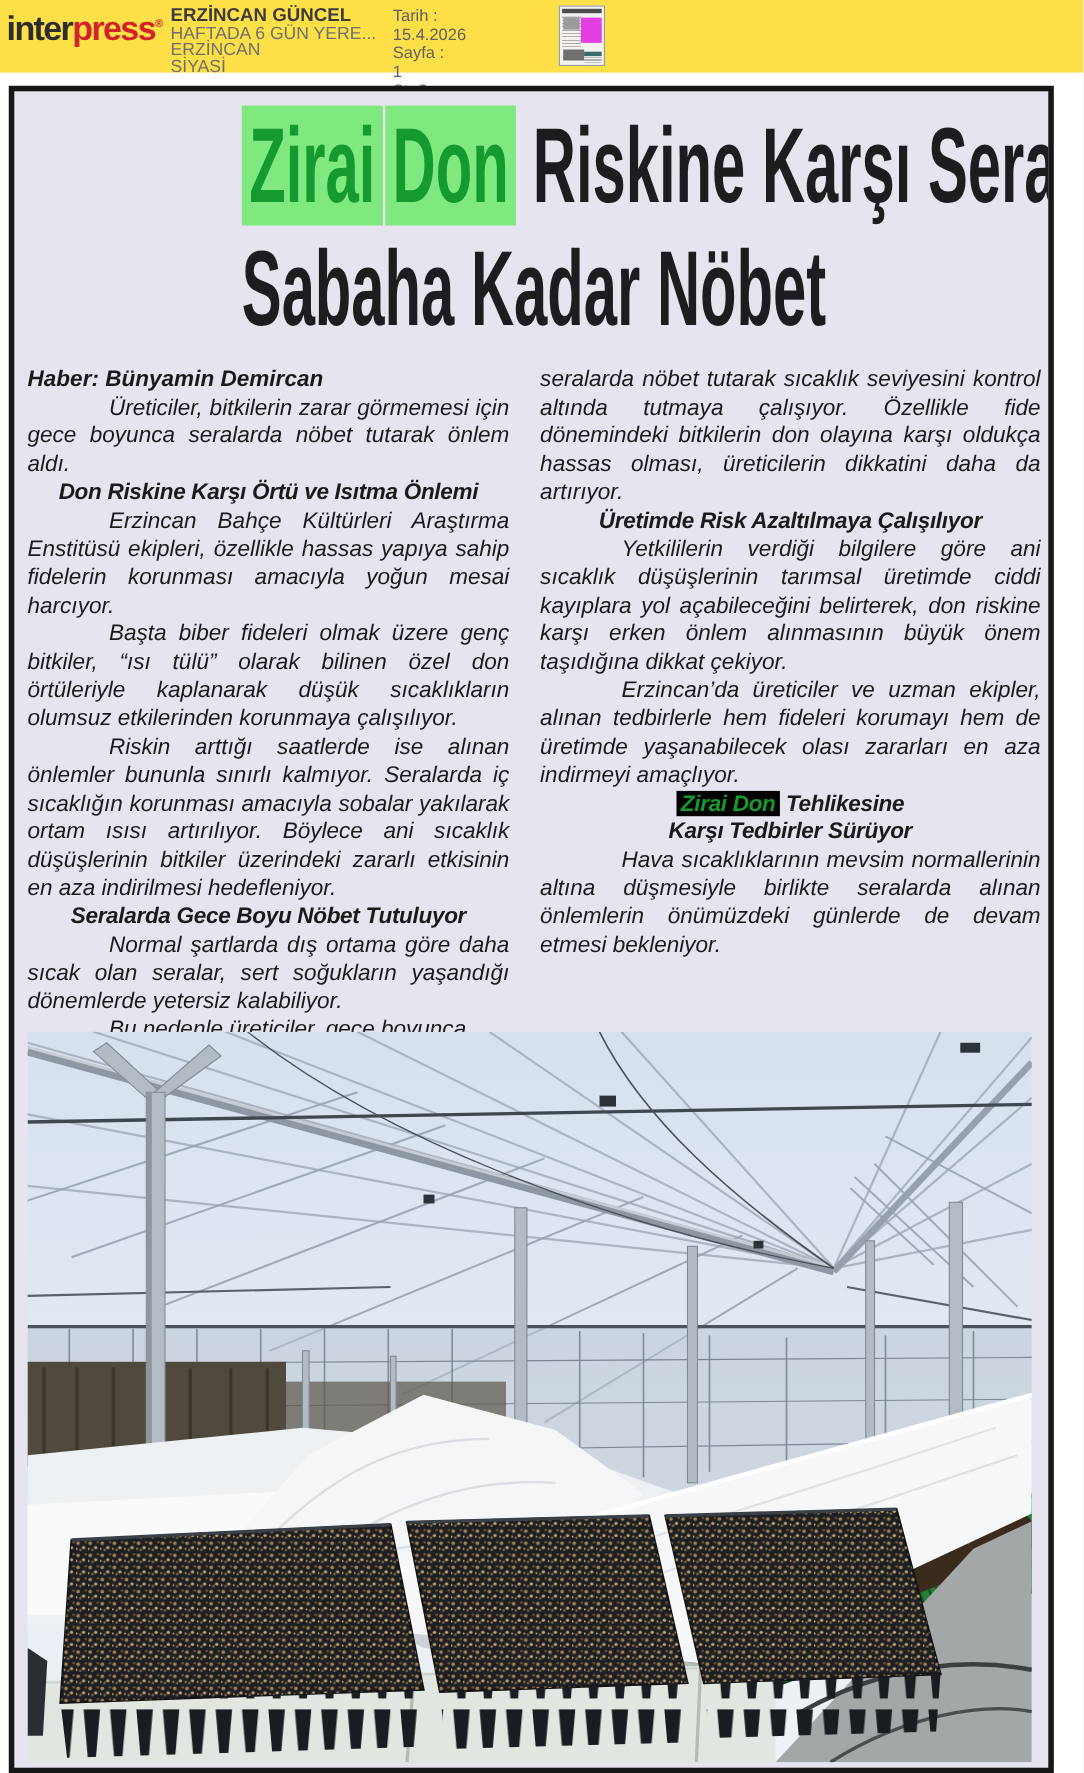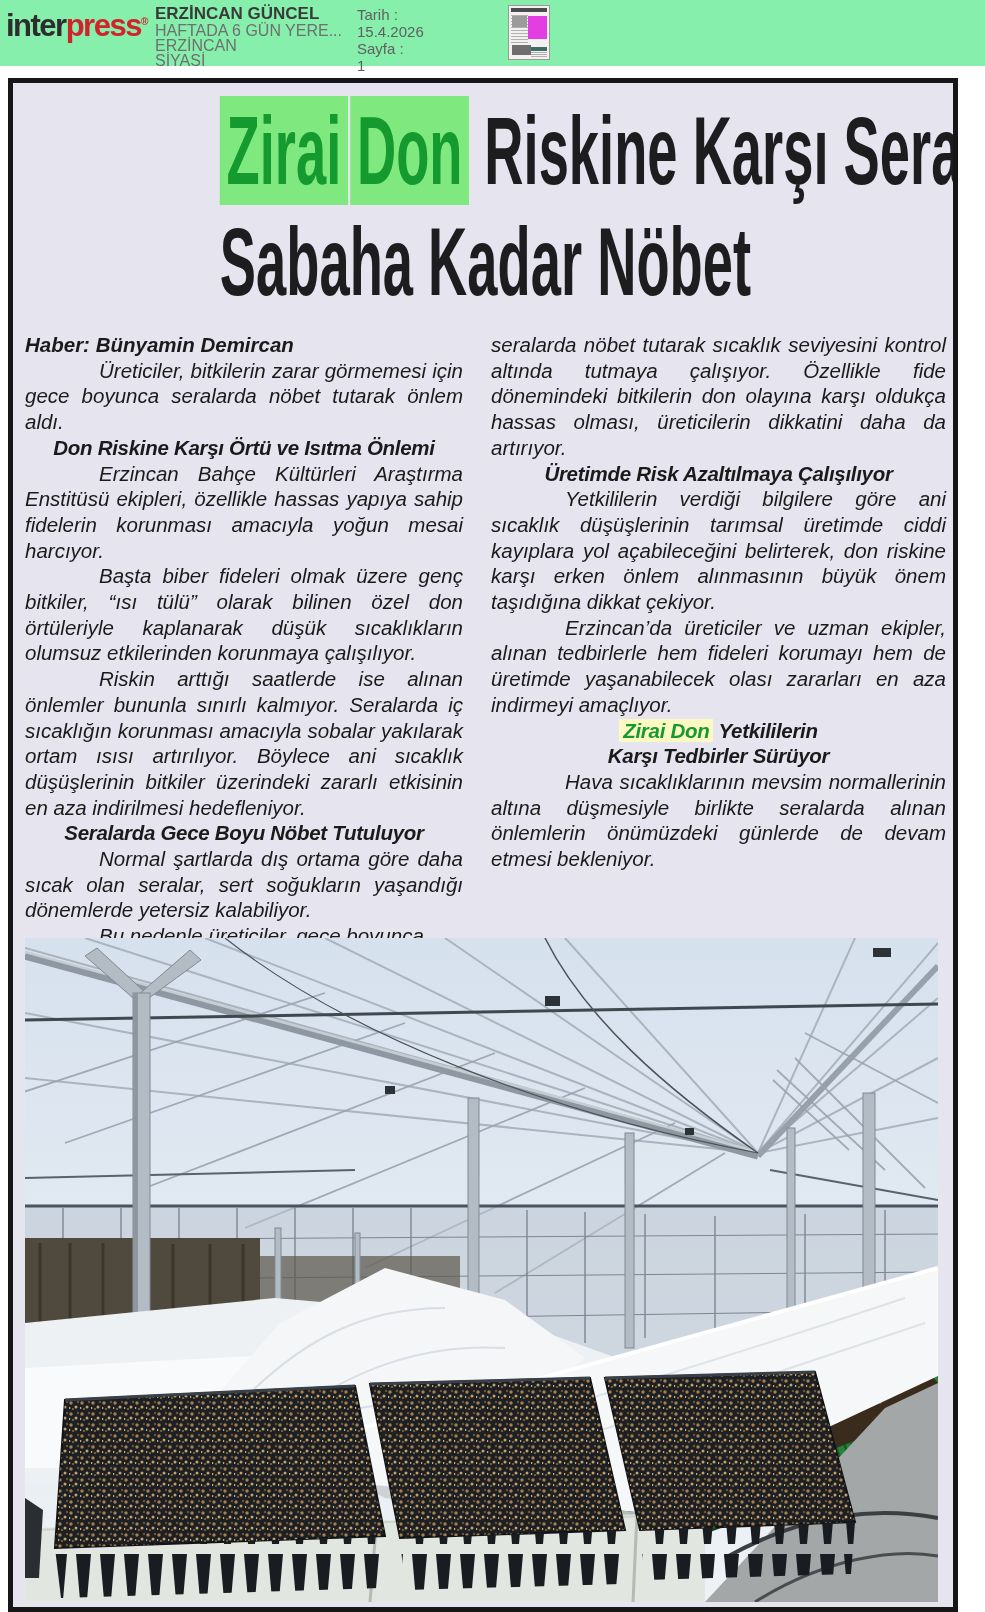"interpress®" .header { background: #86efac -> #fde047 }
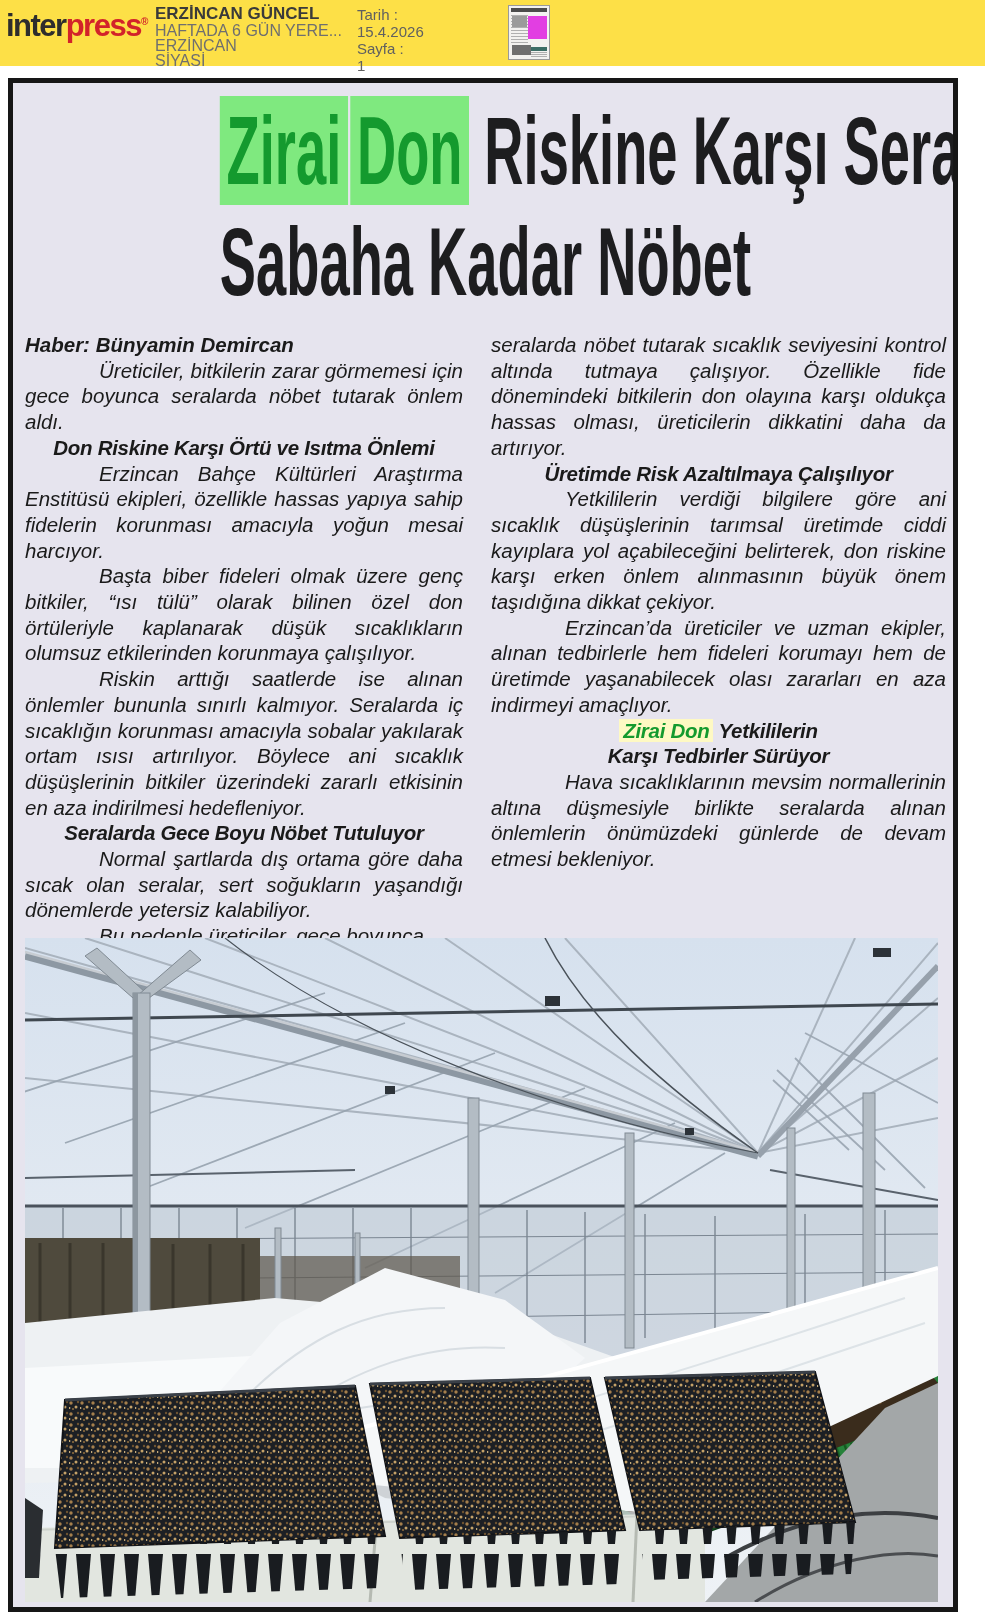"Zirai Don" .hl2 { background: #fef9c3 -> #000000 }
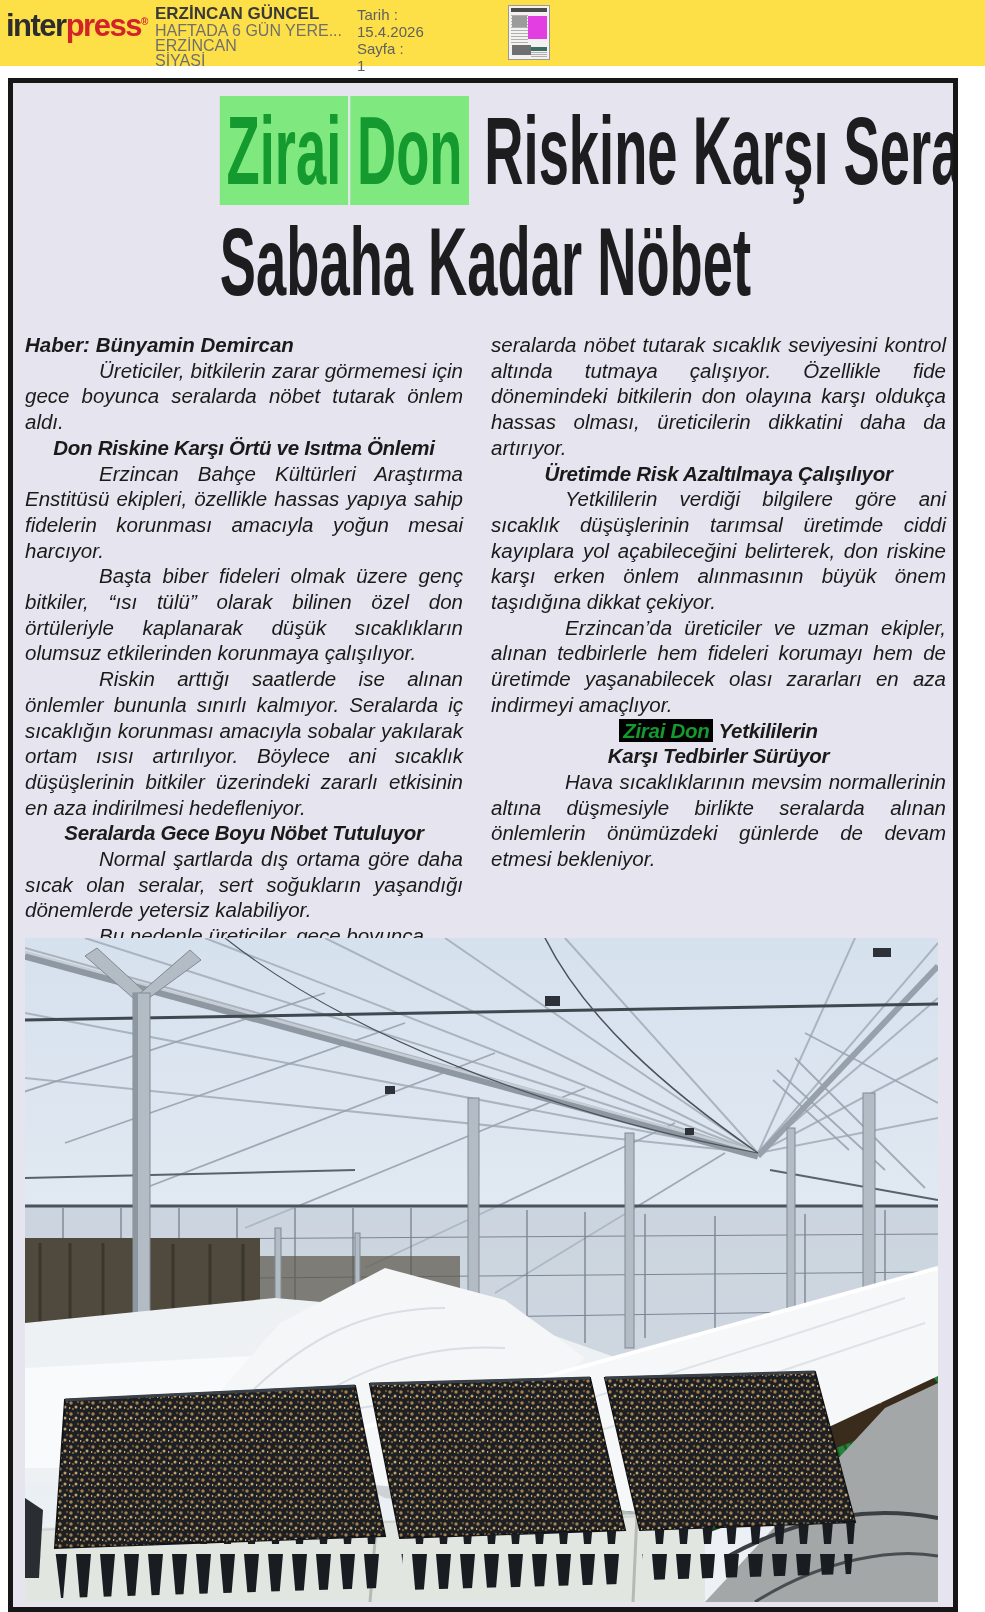"Yetkililerin" span { text: Yetkililerin -> Tehlikesine }
